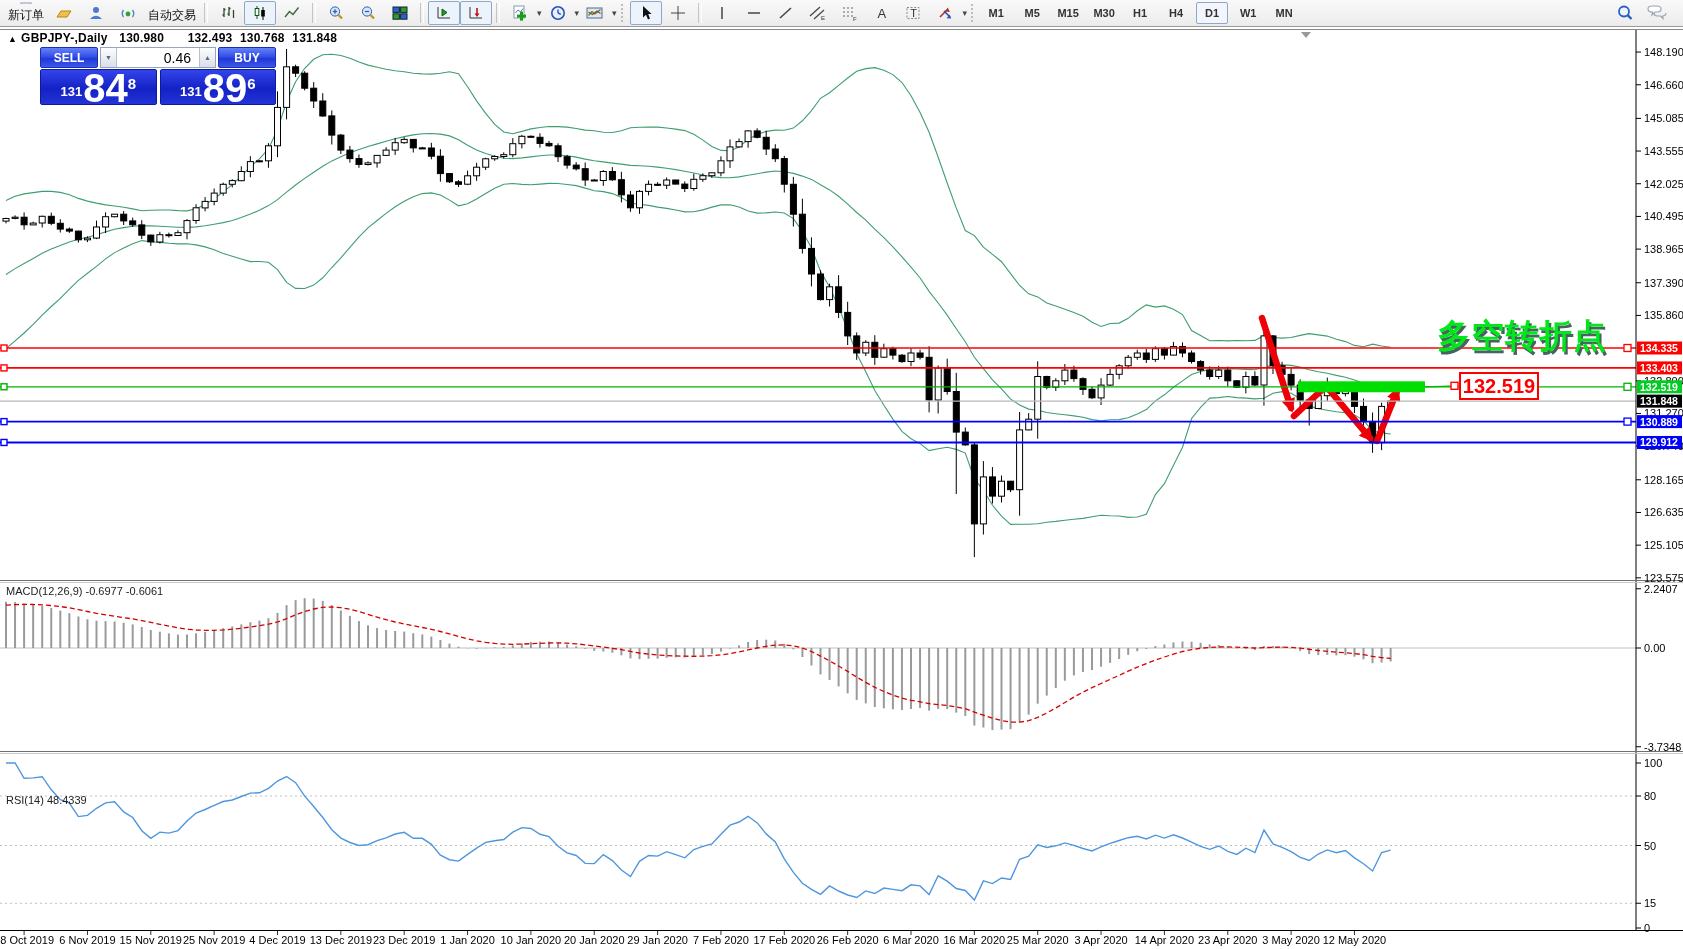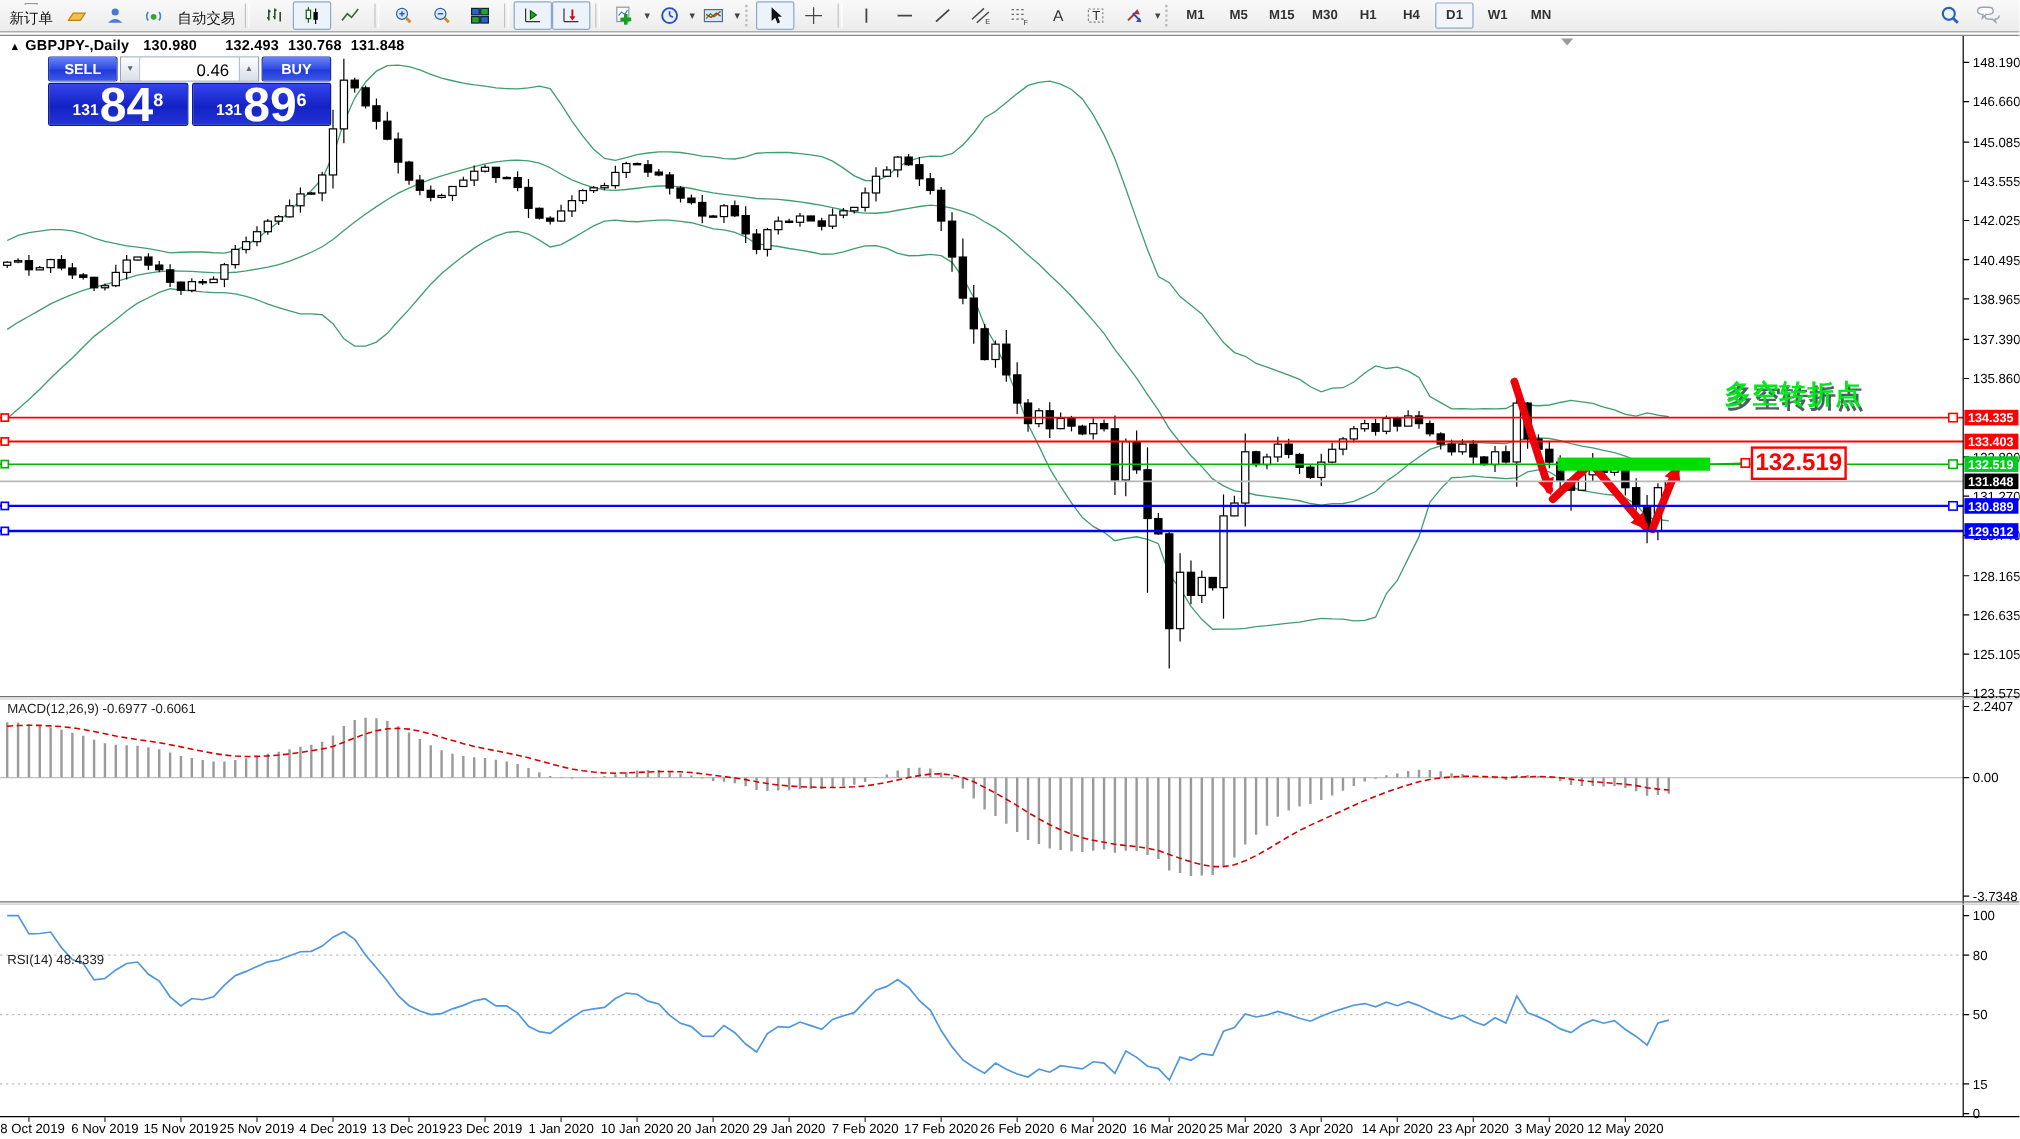"多空转折点" #cn-annotation { font-size: 22px -> 33px }
